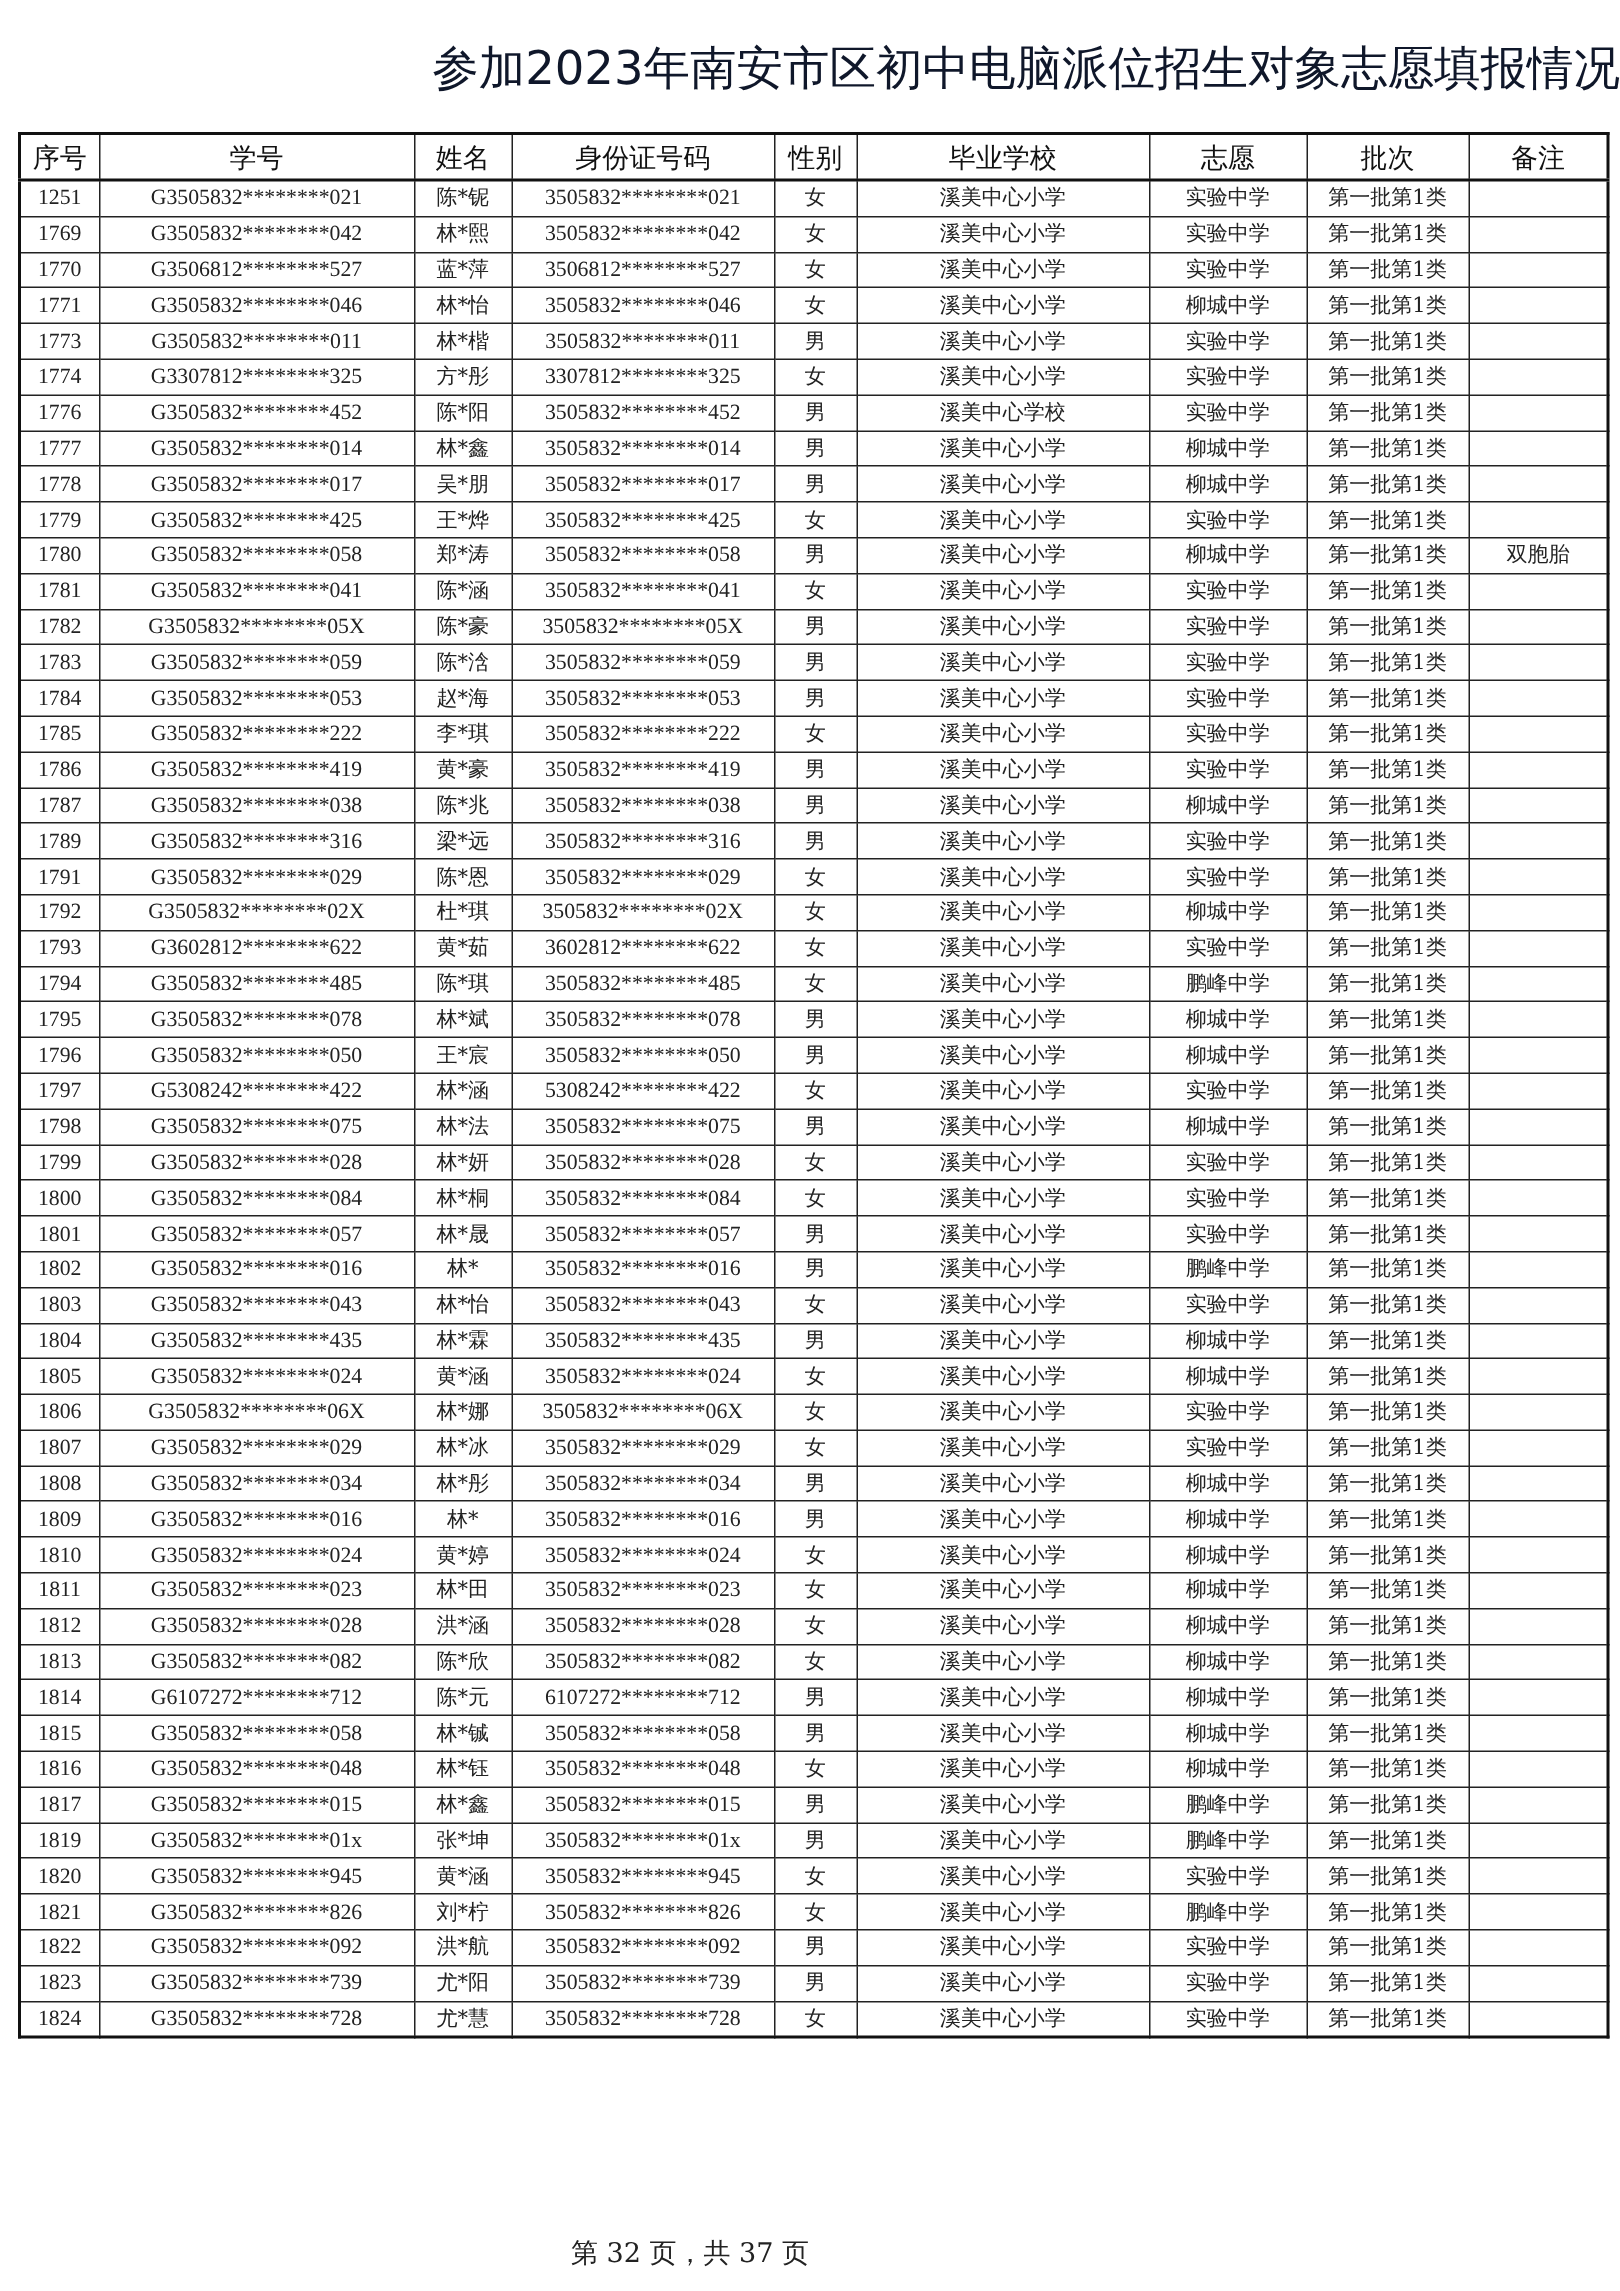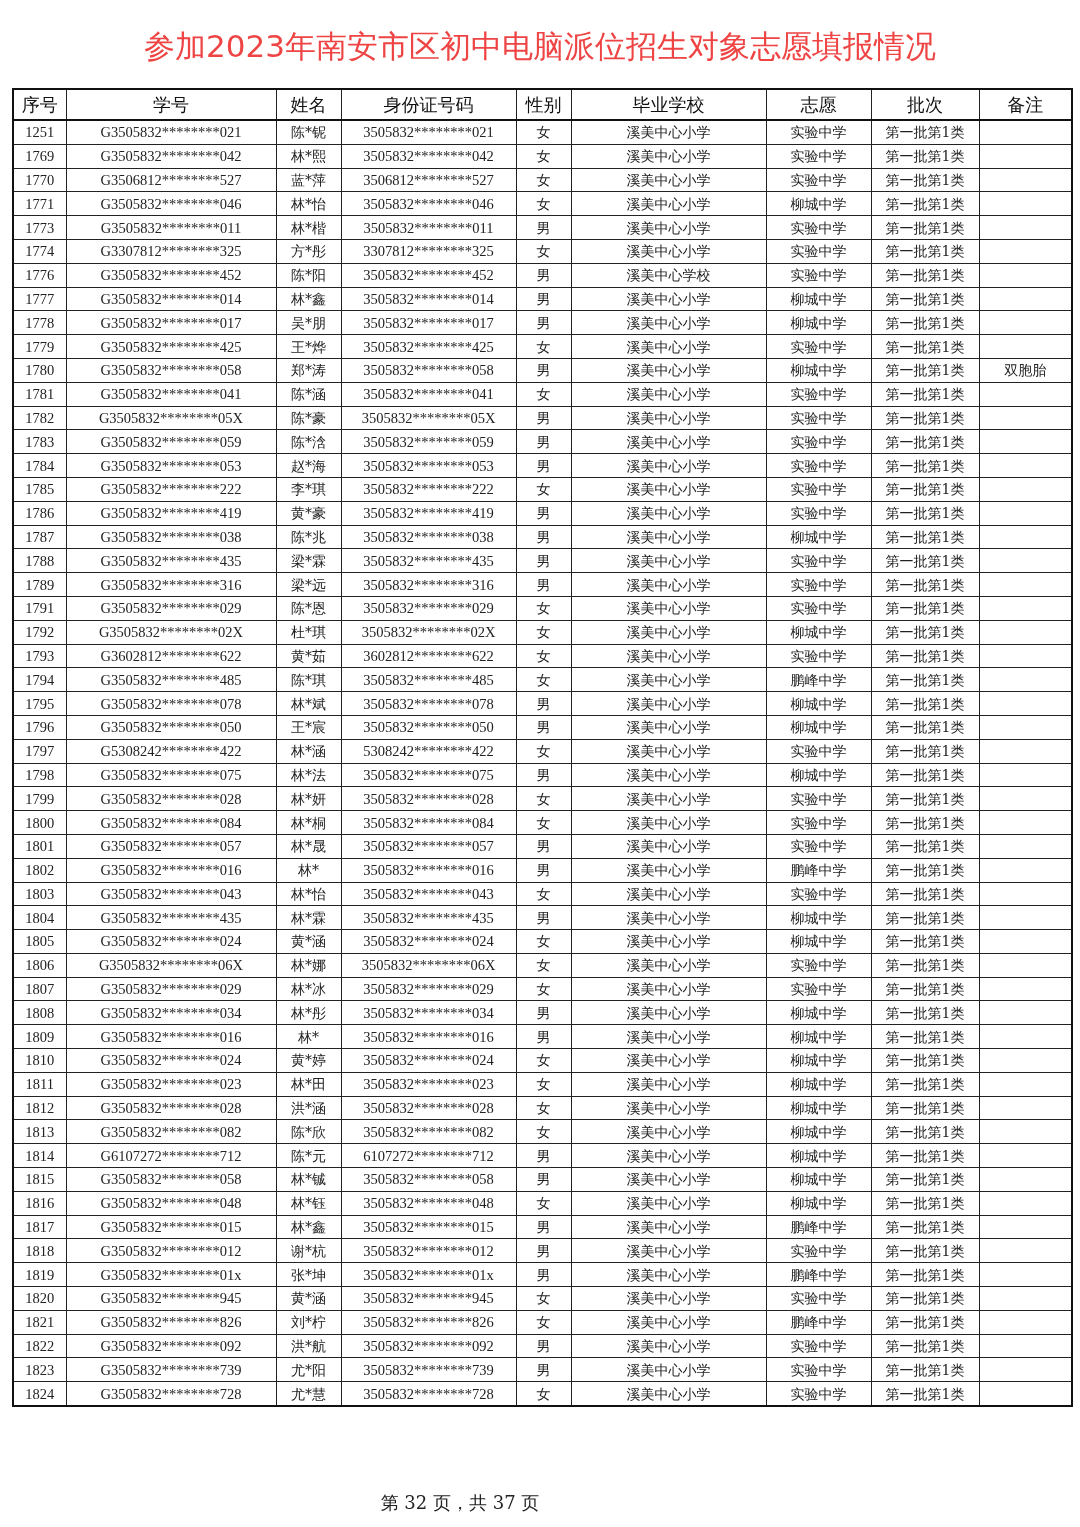"参加2023年南安市区初中电脑派位招生对象志愿填报情况" .title { color: #ef4444 -> #0f172a; text-align: center -> right }
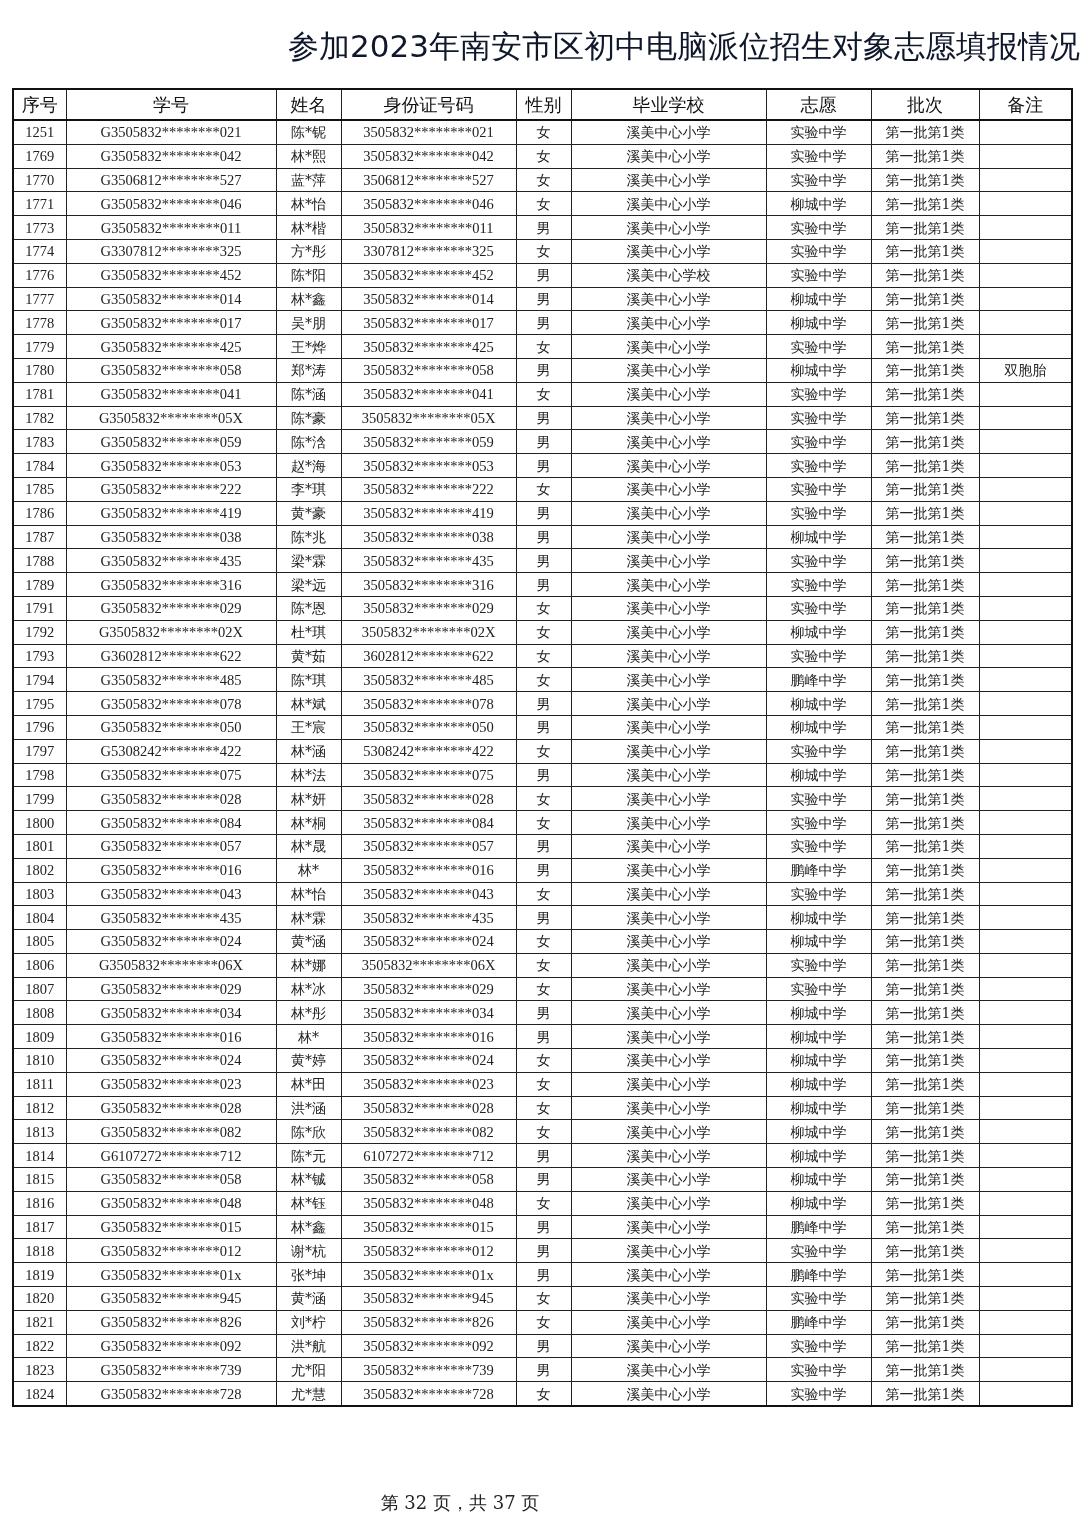"1788" tr { html: <tr> <td>1788</td> <td>G3505832********435</td> <td>梁*霖</td> <td>3505832********435</td> <td>男</td> <td>溪美中心小学</td> <td>实验中学</td> <td>第一批第1类</td> <td></td> </tr> -> none }
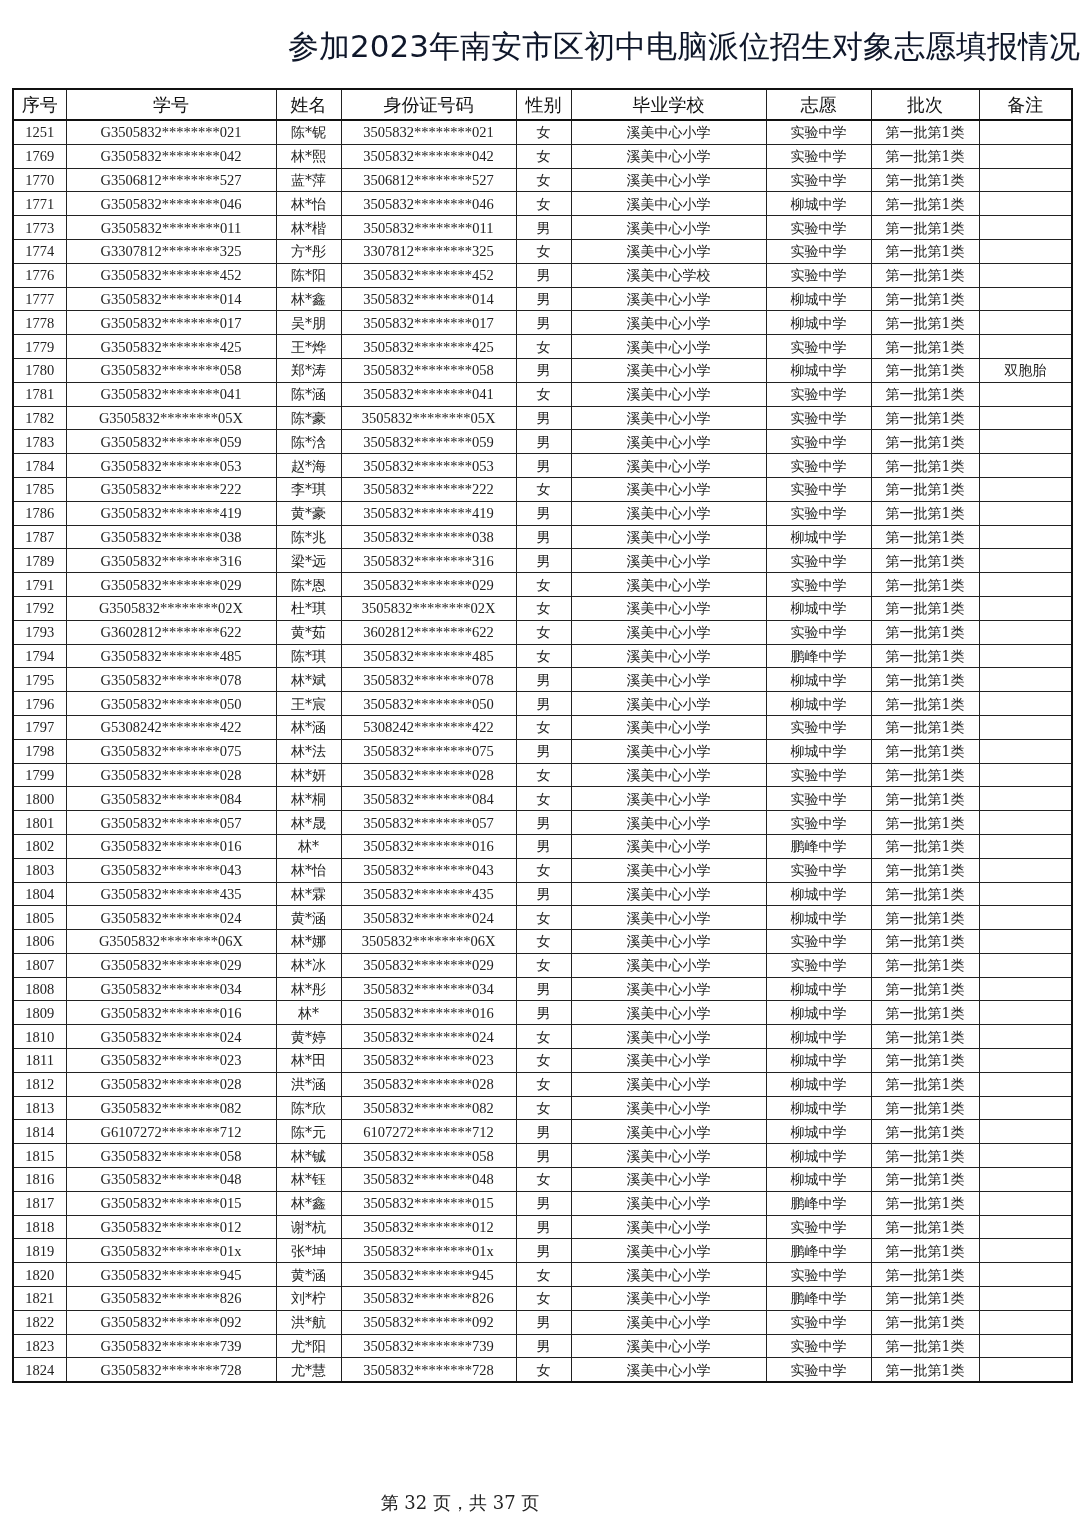"1818" tr { html: <tr> <td>1818</td> <td>G3505832********012</td> <td>谢*杭</td> <td>3505832********012</td> <td>男</td> <td>溪美中心小学</td> <td>实验中学</td> <td>第一批第1类</td> <td></td> </tr> -> none }
